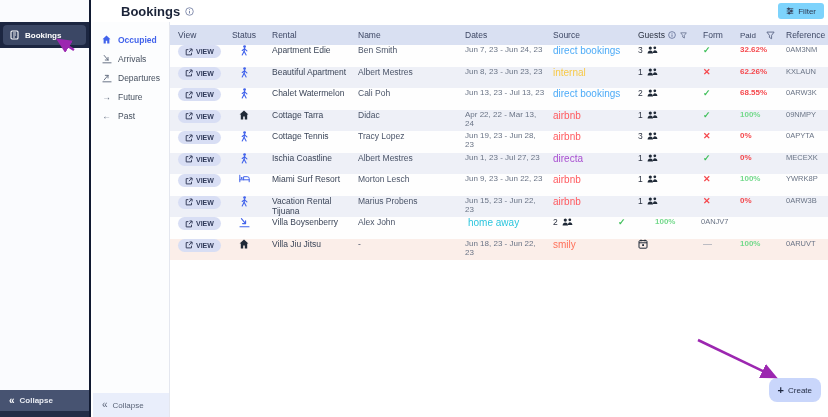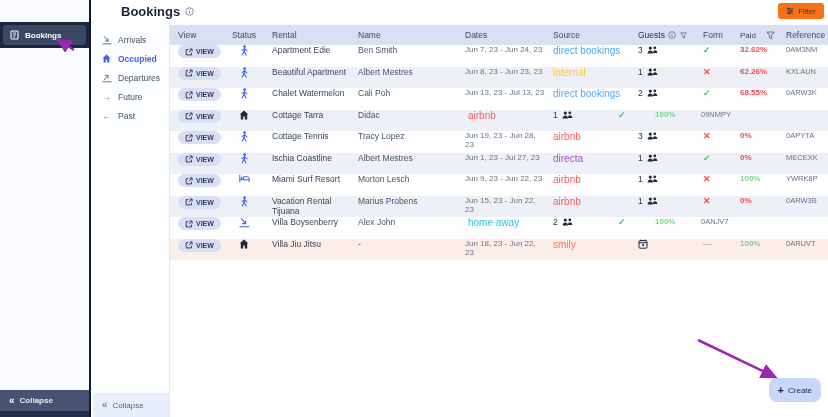"Filter" .filter-btn { background: #f97316 -> #7dd3fc }
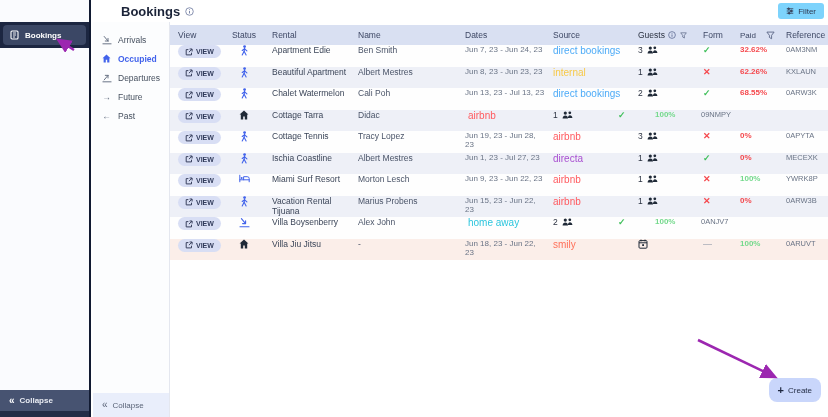"Arrivals" div.sub-item { order: before "Occupied" -> after "Occupied" }
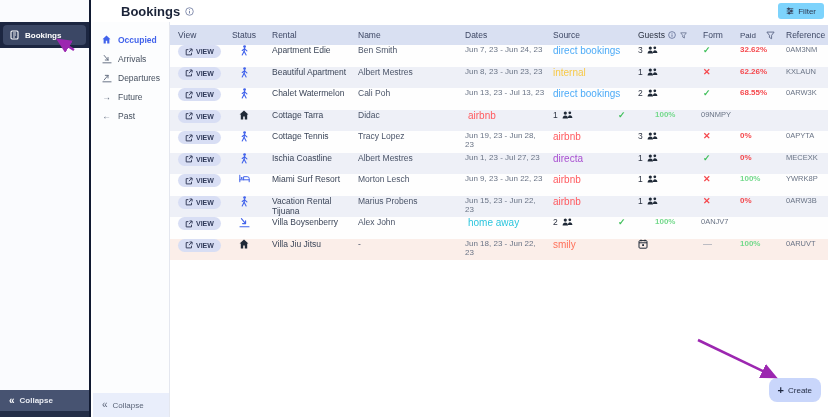"Apr 22, 22 - Mar" div.c-dates { html: none -> <div>Apr 22, 22 - Mar 13, 24</div> }
